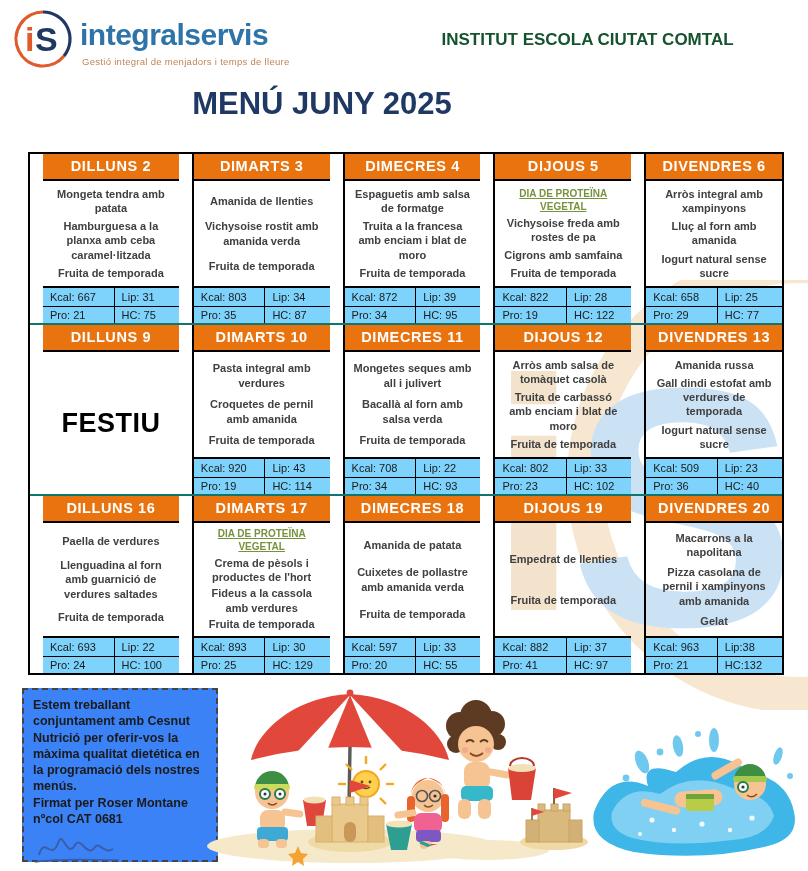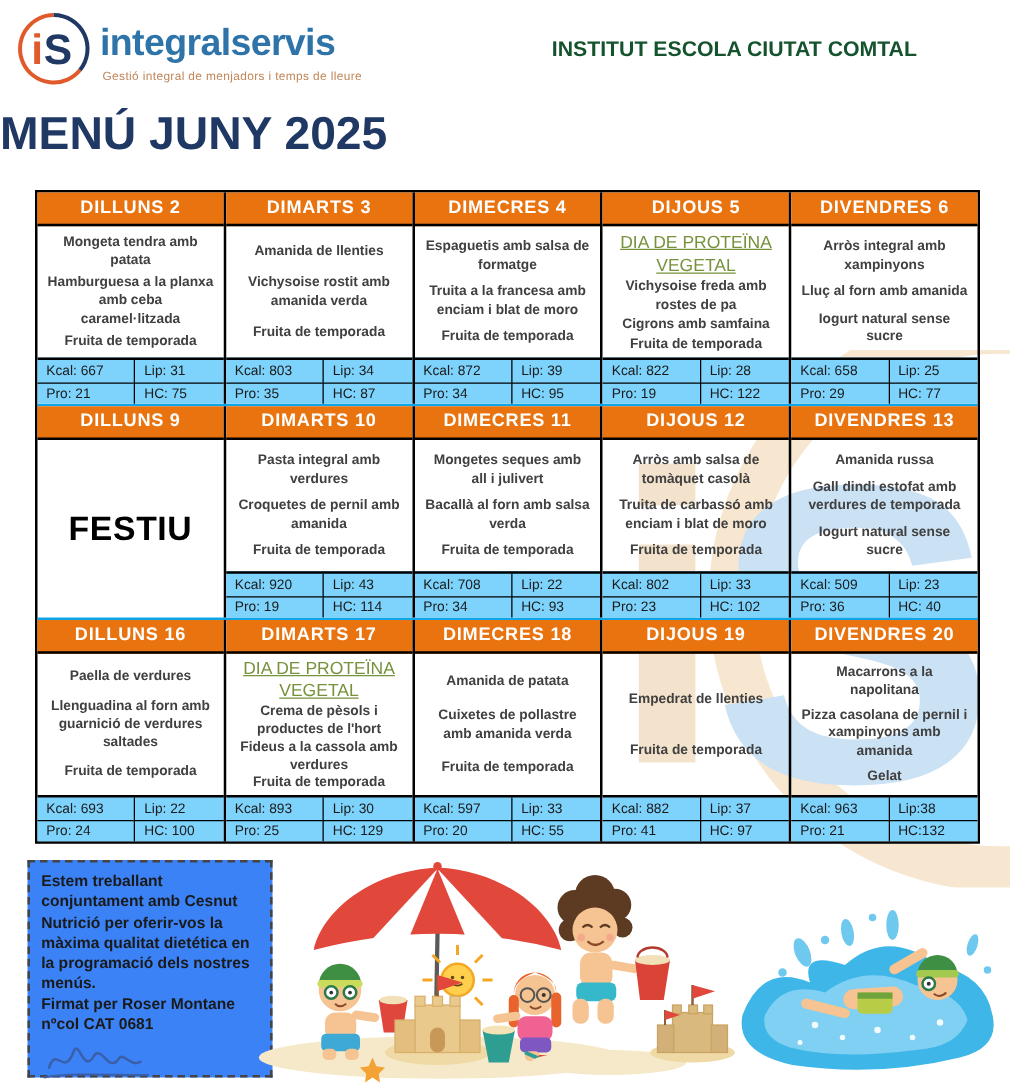"MENÚ JUNY 2025" #menu-title { font-size: 37px -> 31px; text-align: none -> center }
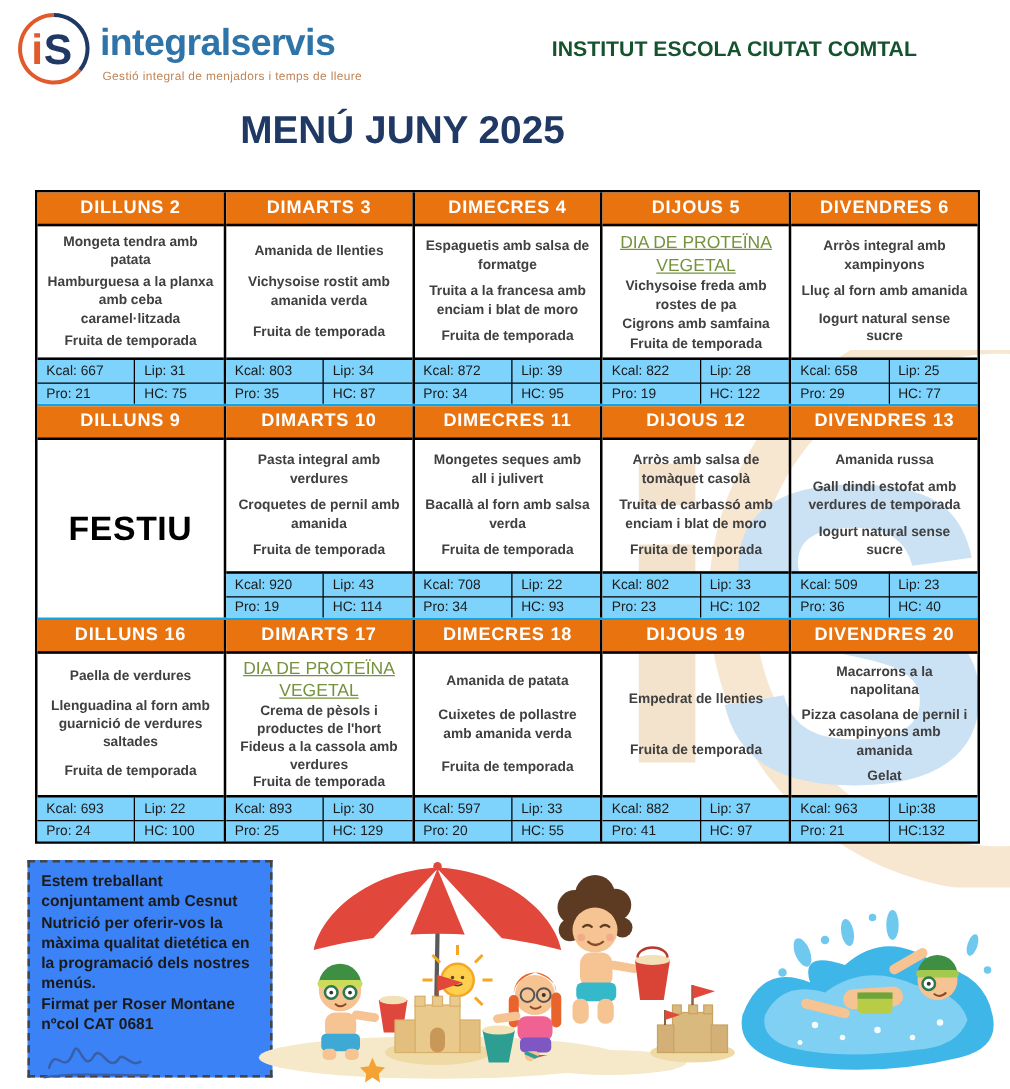"DILLUNS 2" .day-col { margin-left: none -> 13px }
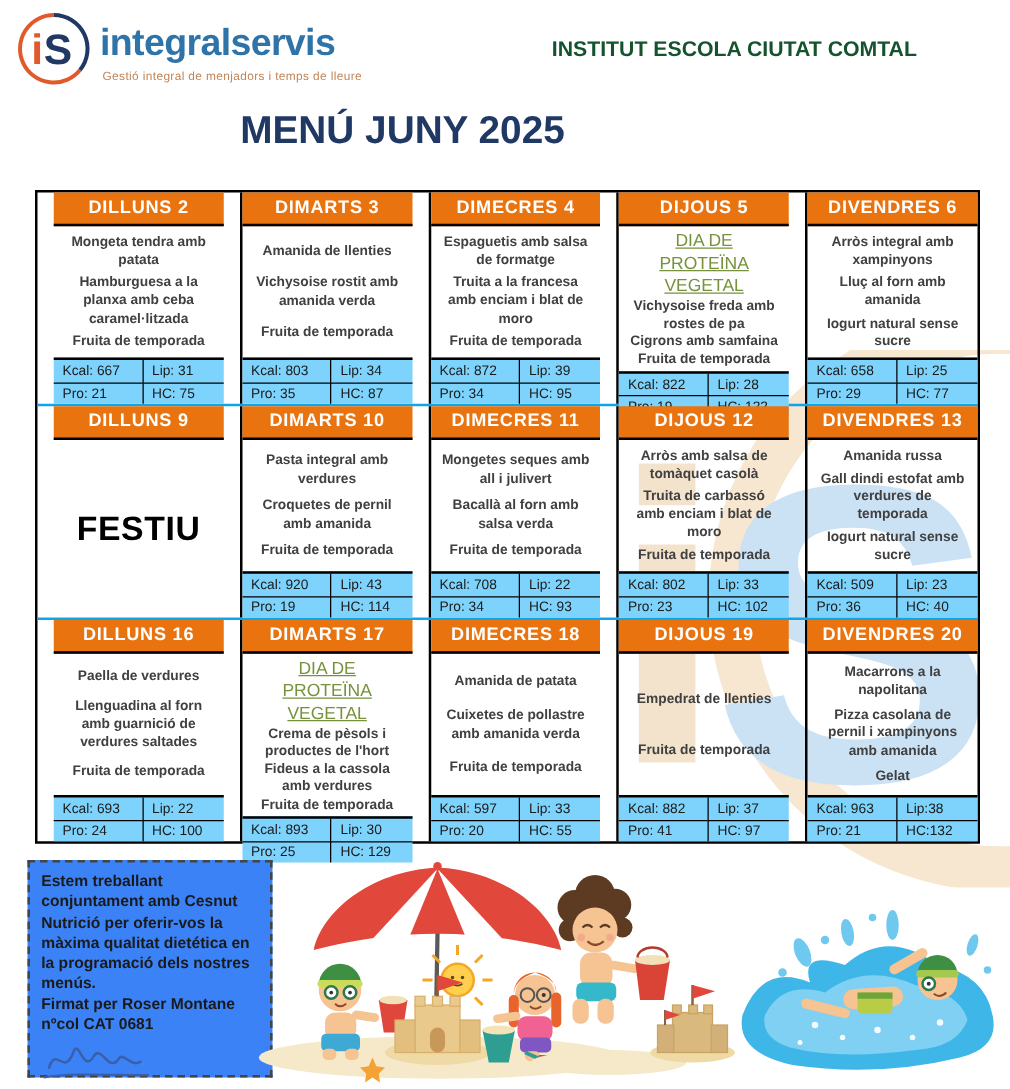"DIA DE PROTEÏNA VEGETAL" .special-title { font-size: 14px -> 10px; font-weight: normal -> bold }
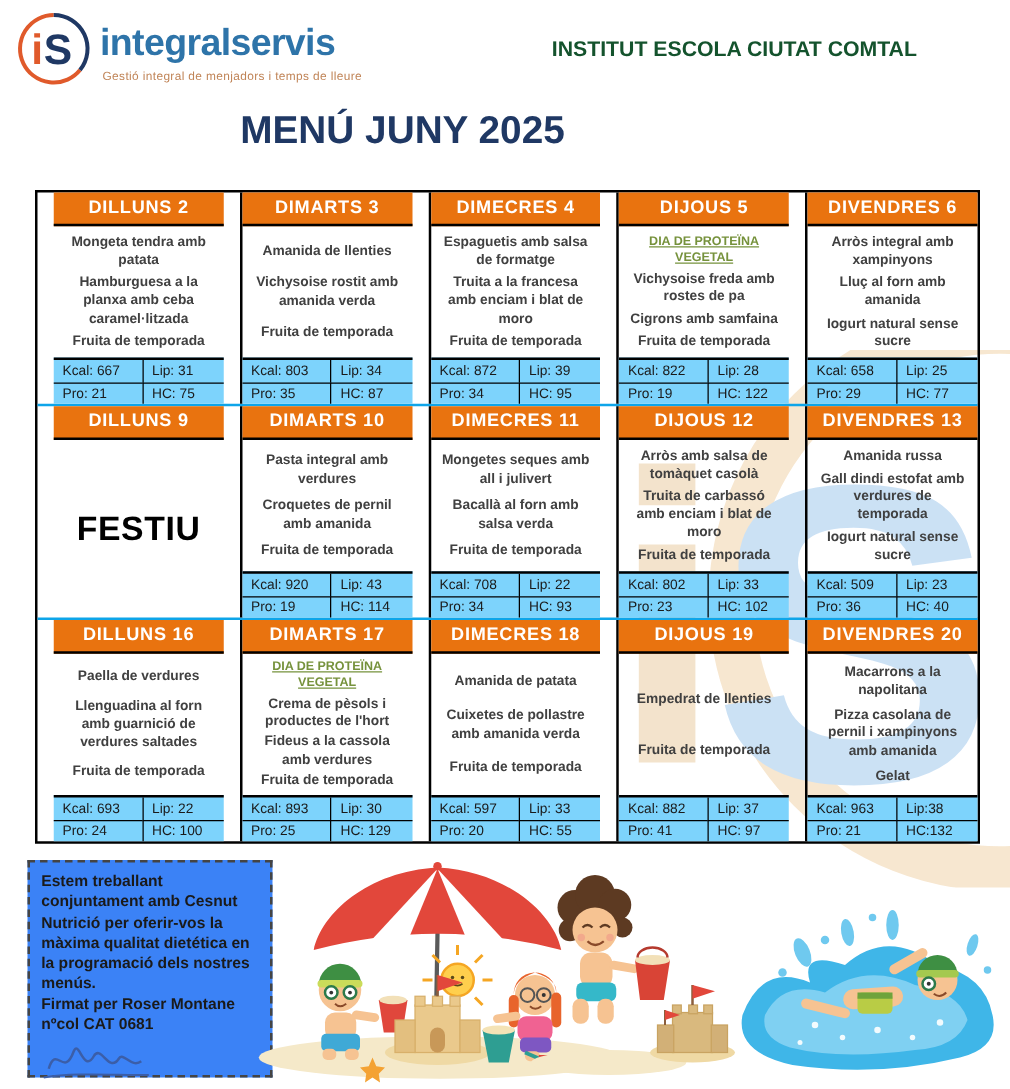"DILLUNS 9" .week + .week { border-top: 2px solid #0ea5e9 -> 2px solid #0f766e }
